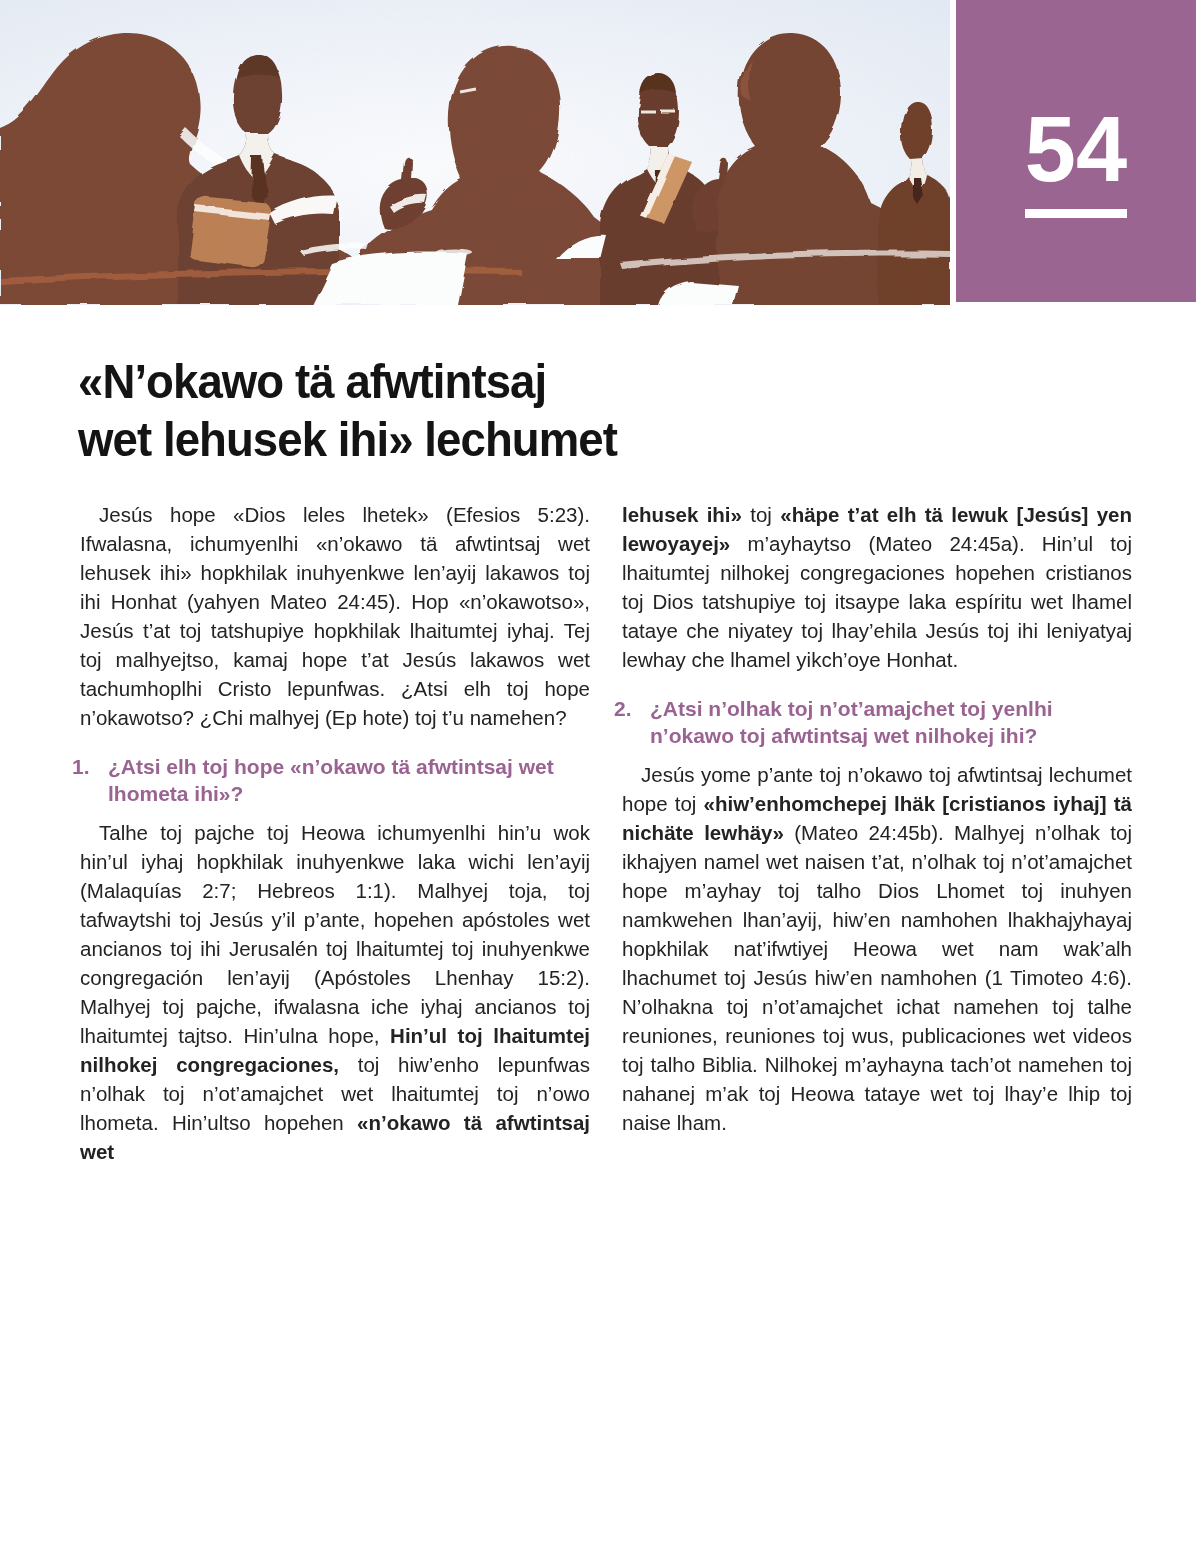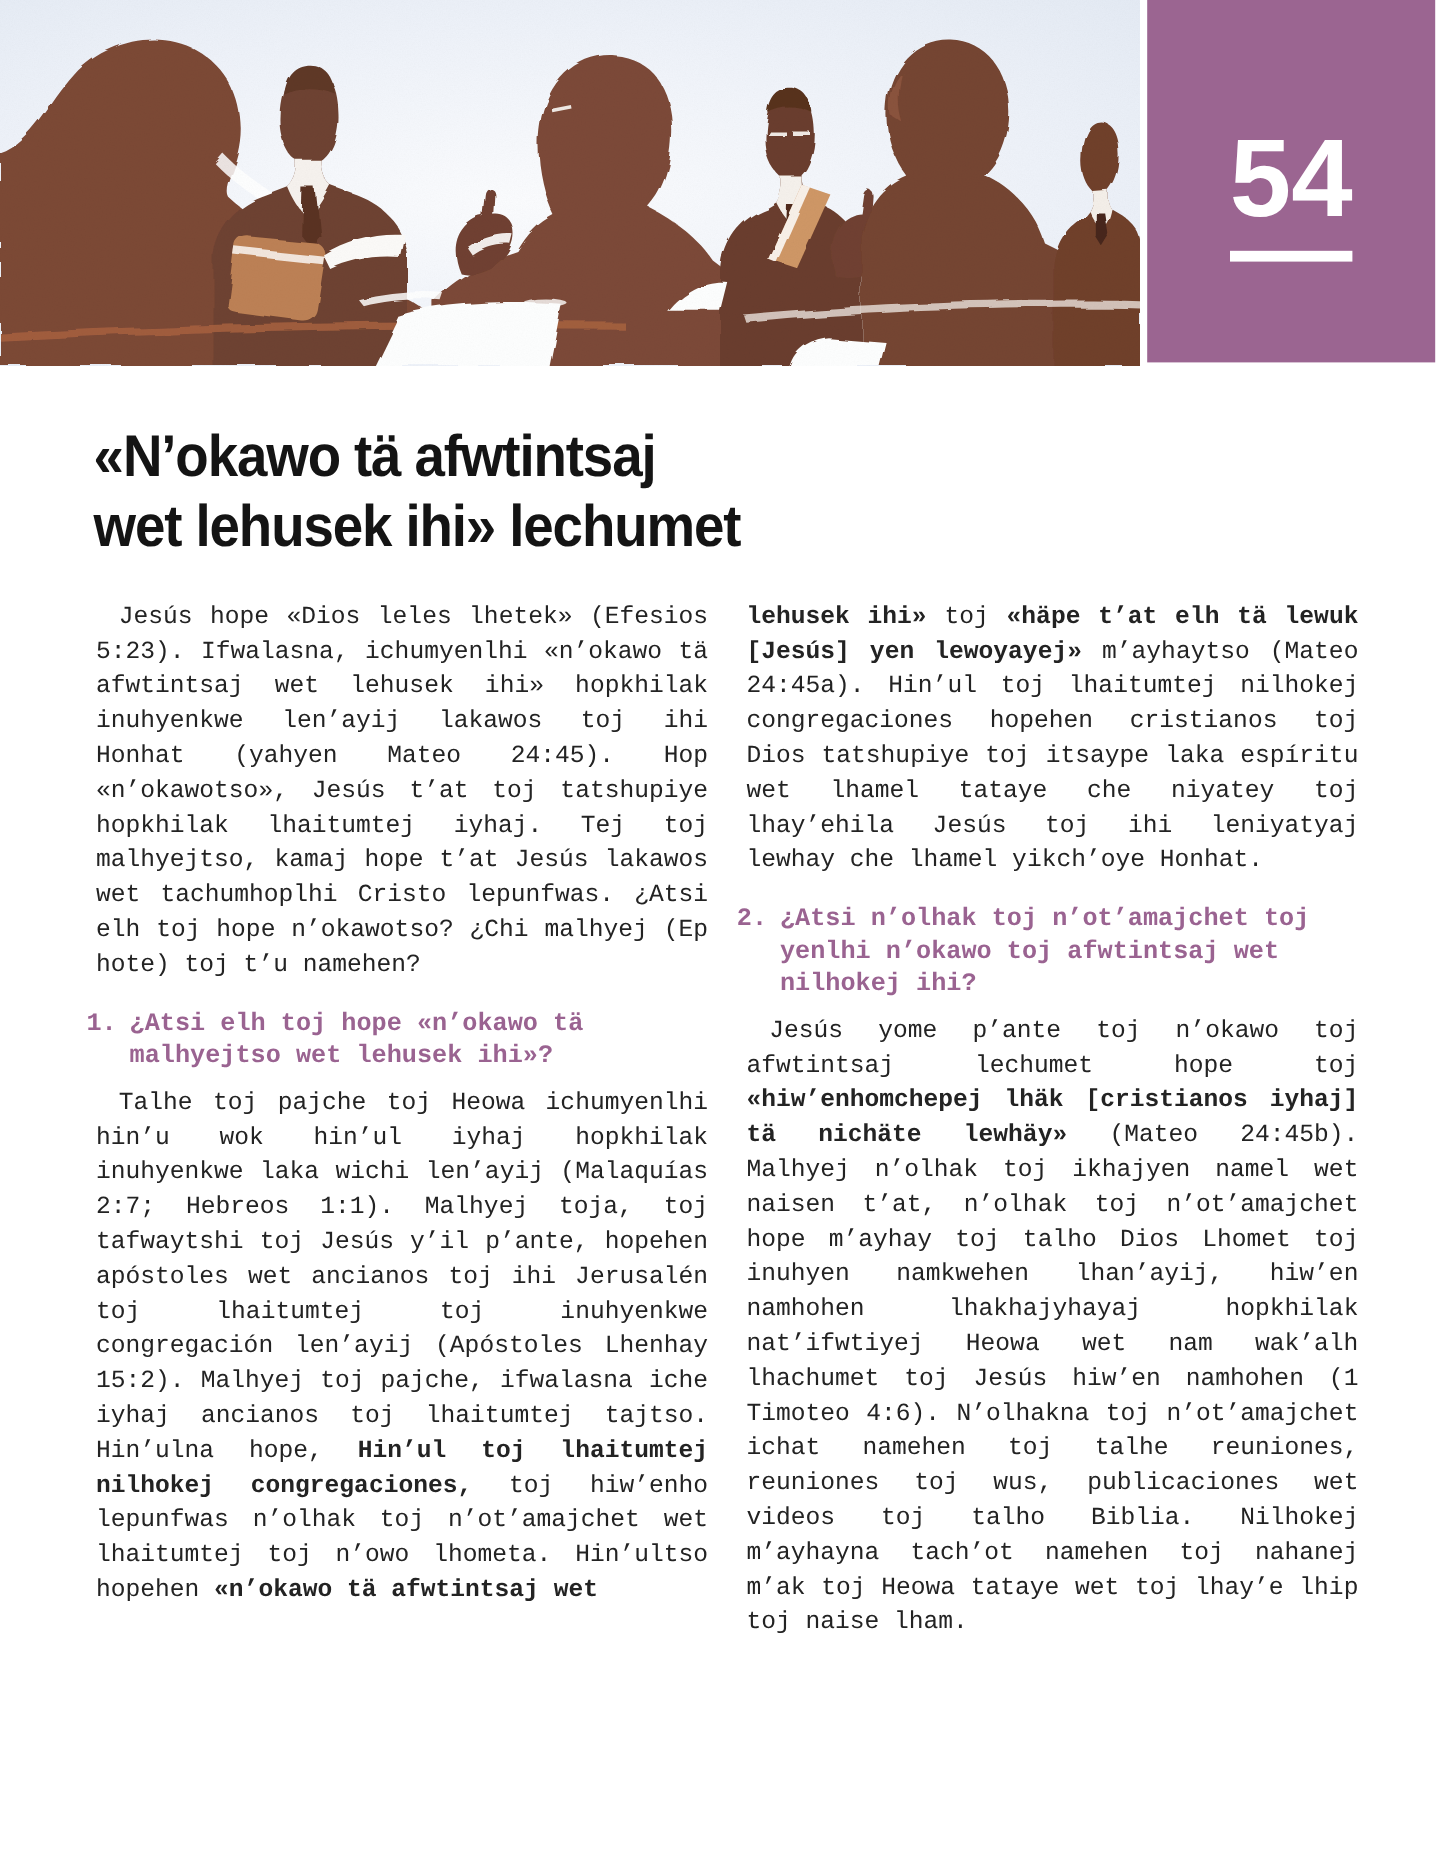"Jesús hope «Dios leles lhetek»" .col { font-family: Liberation Mono, monospace -> none }
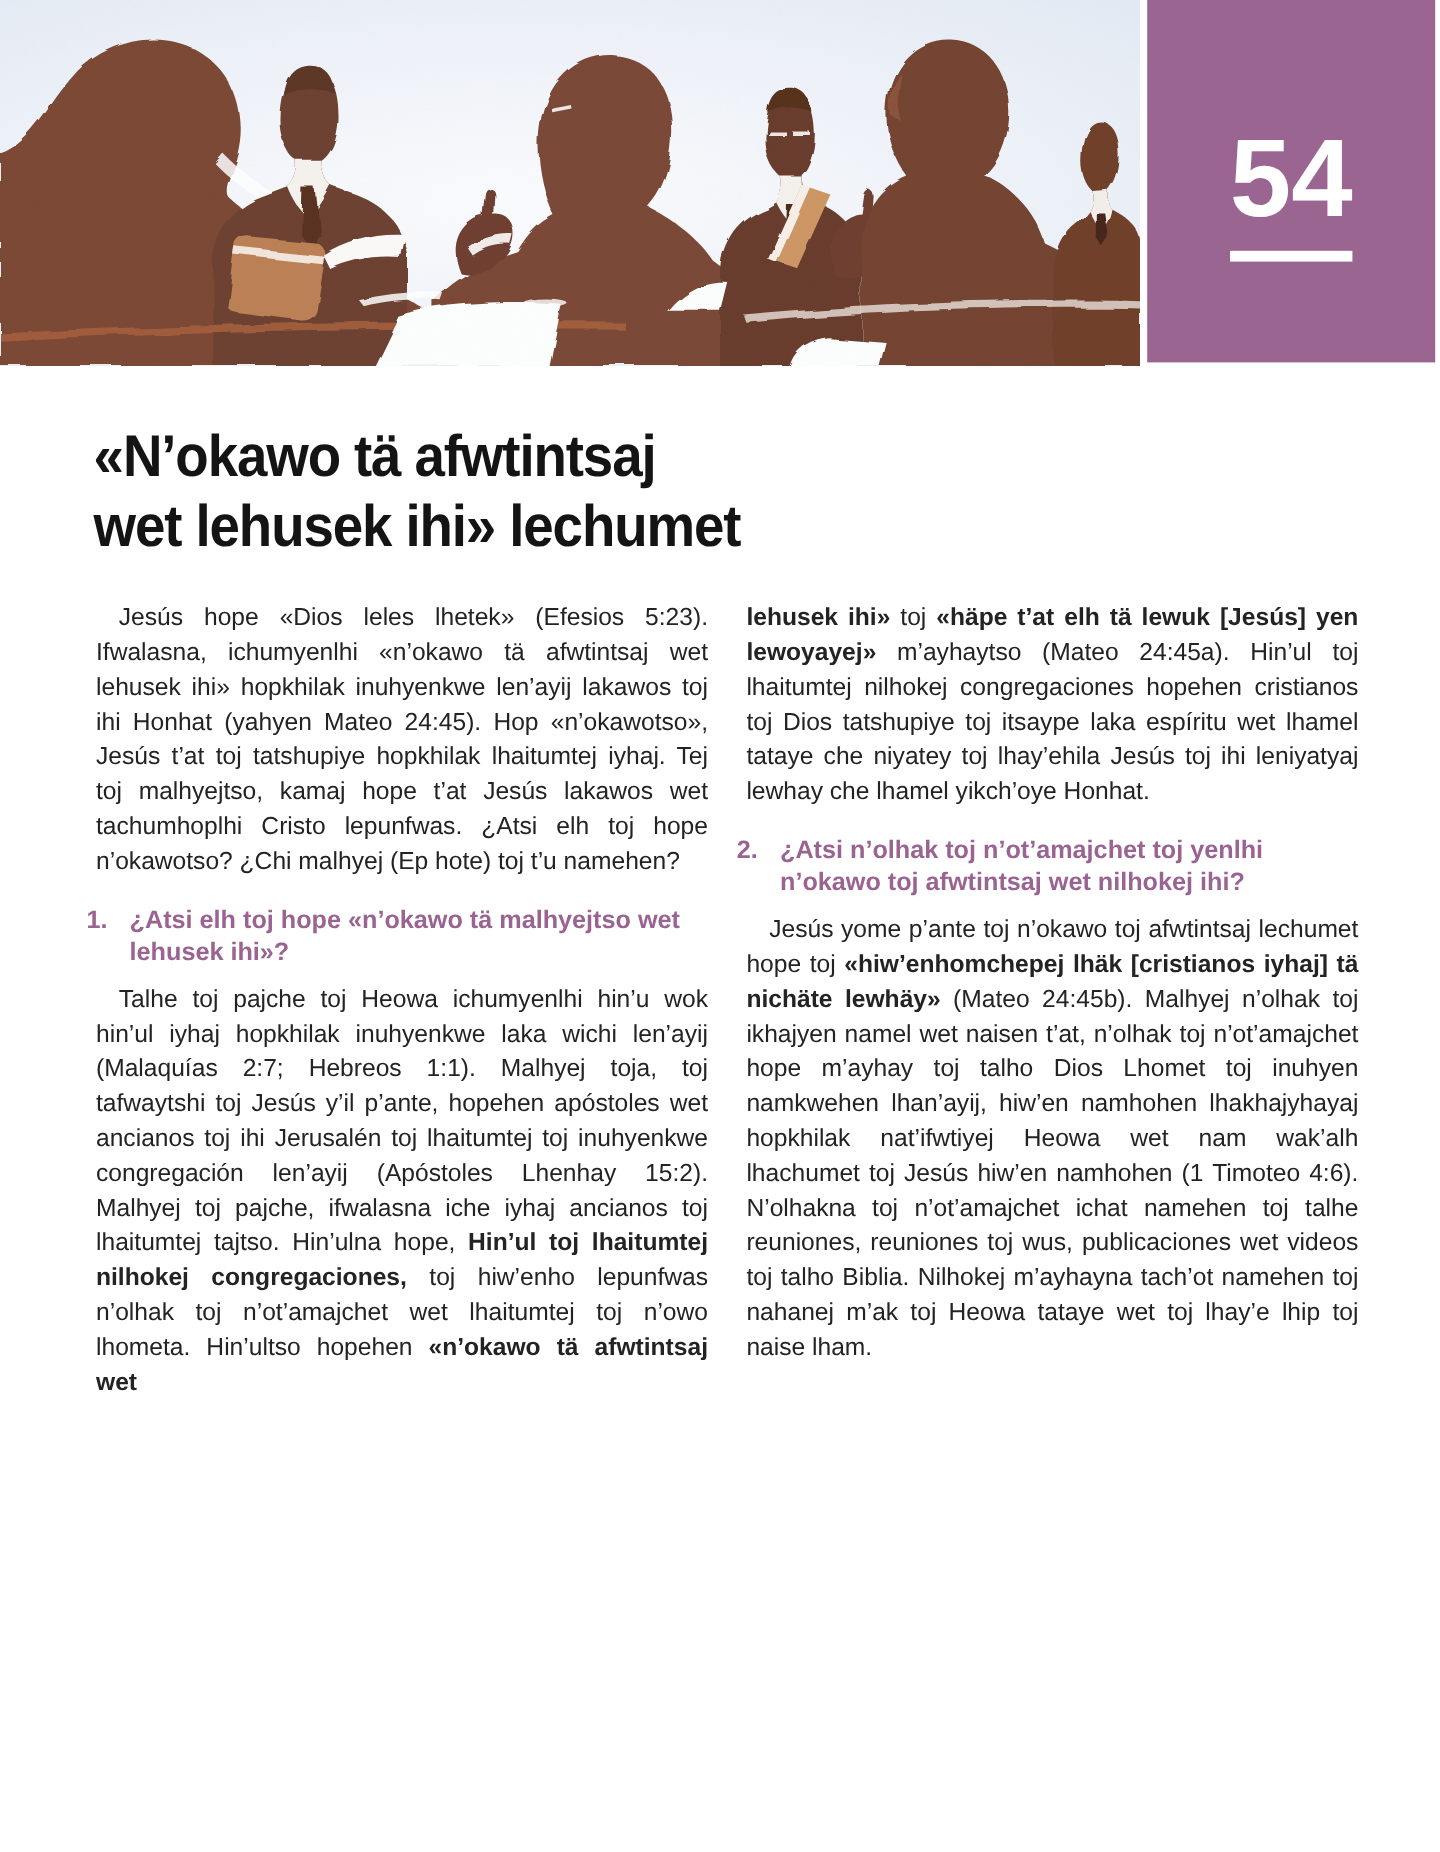"¿Atsi elh toj hope «n’okawo" span { text: malhyejtso wet lehusek -> afwtintsaj wet lhometa }
